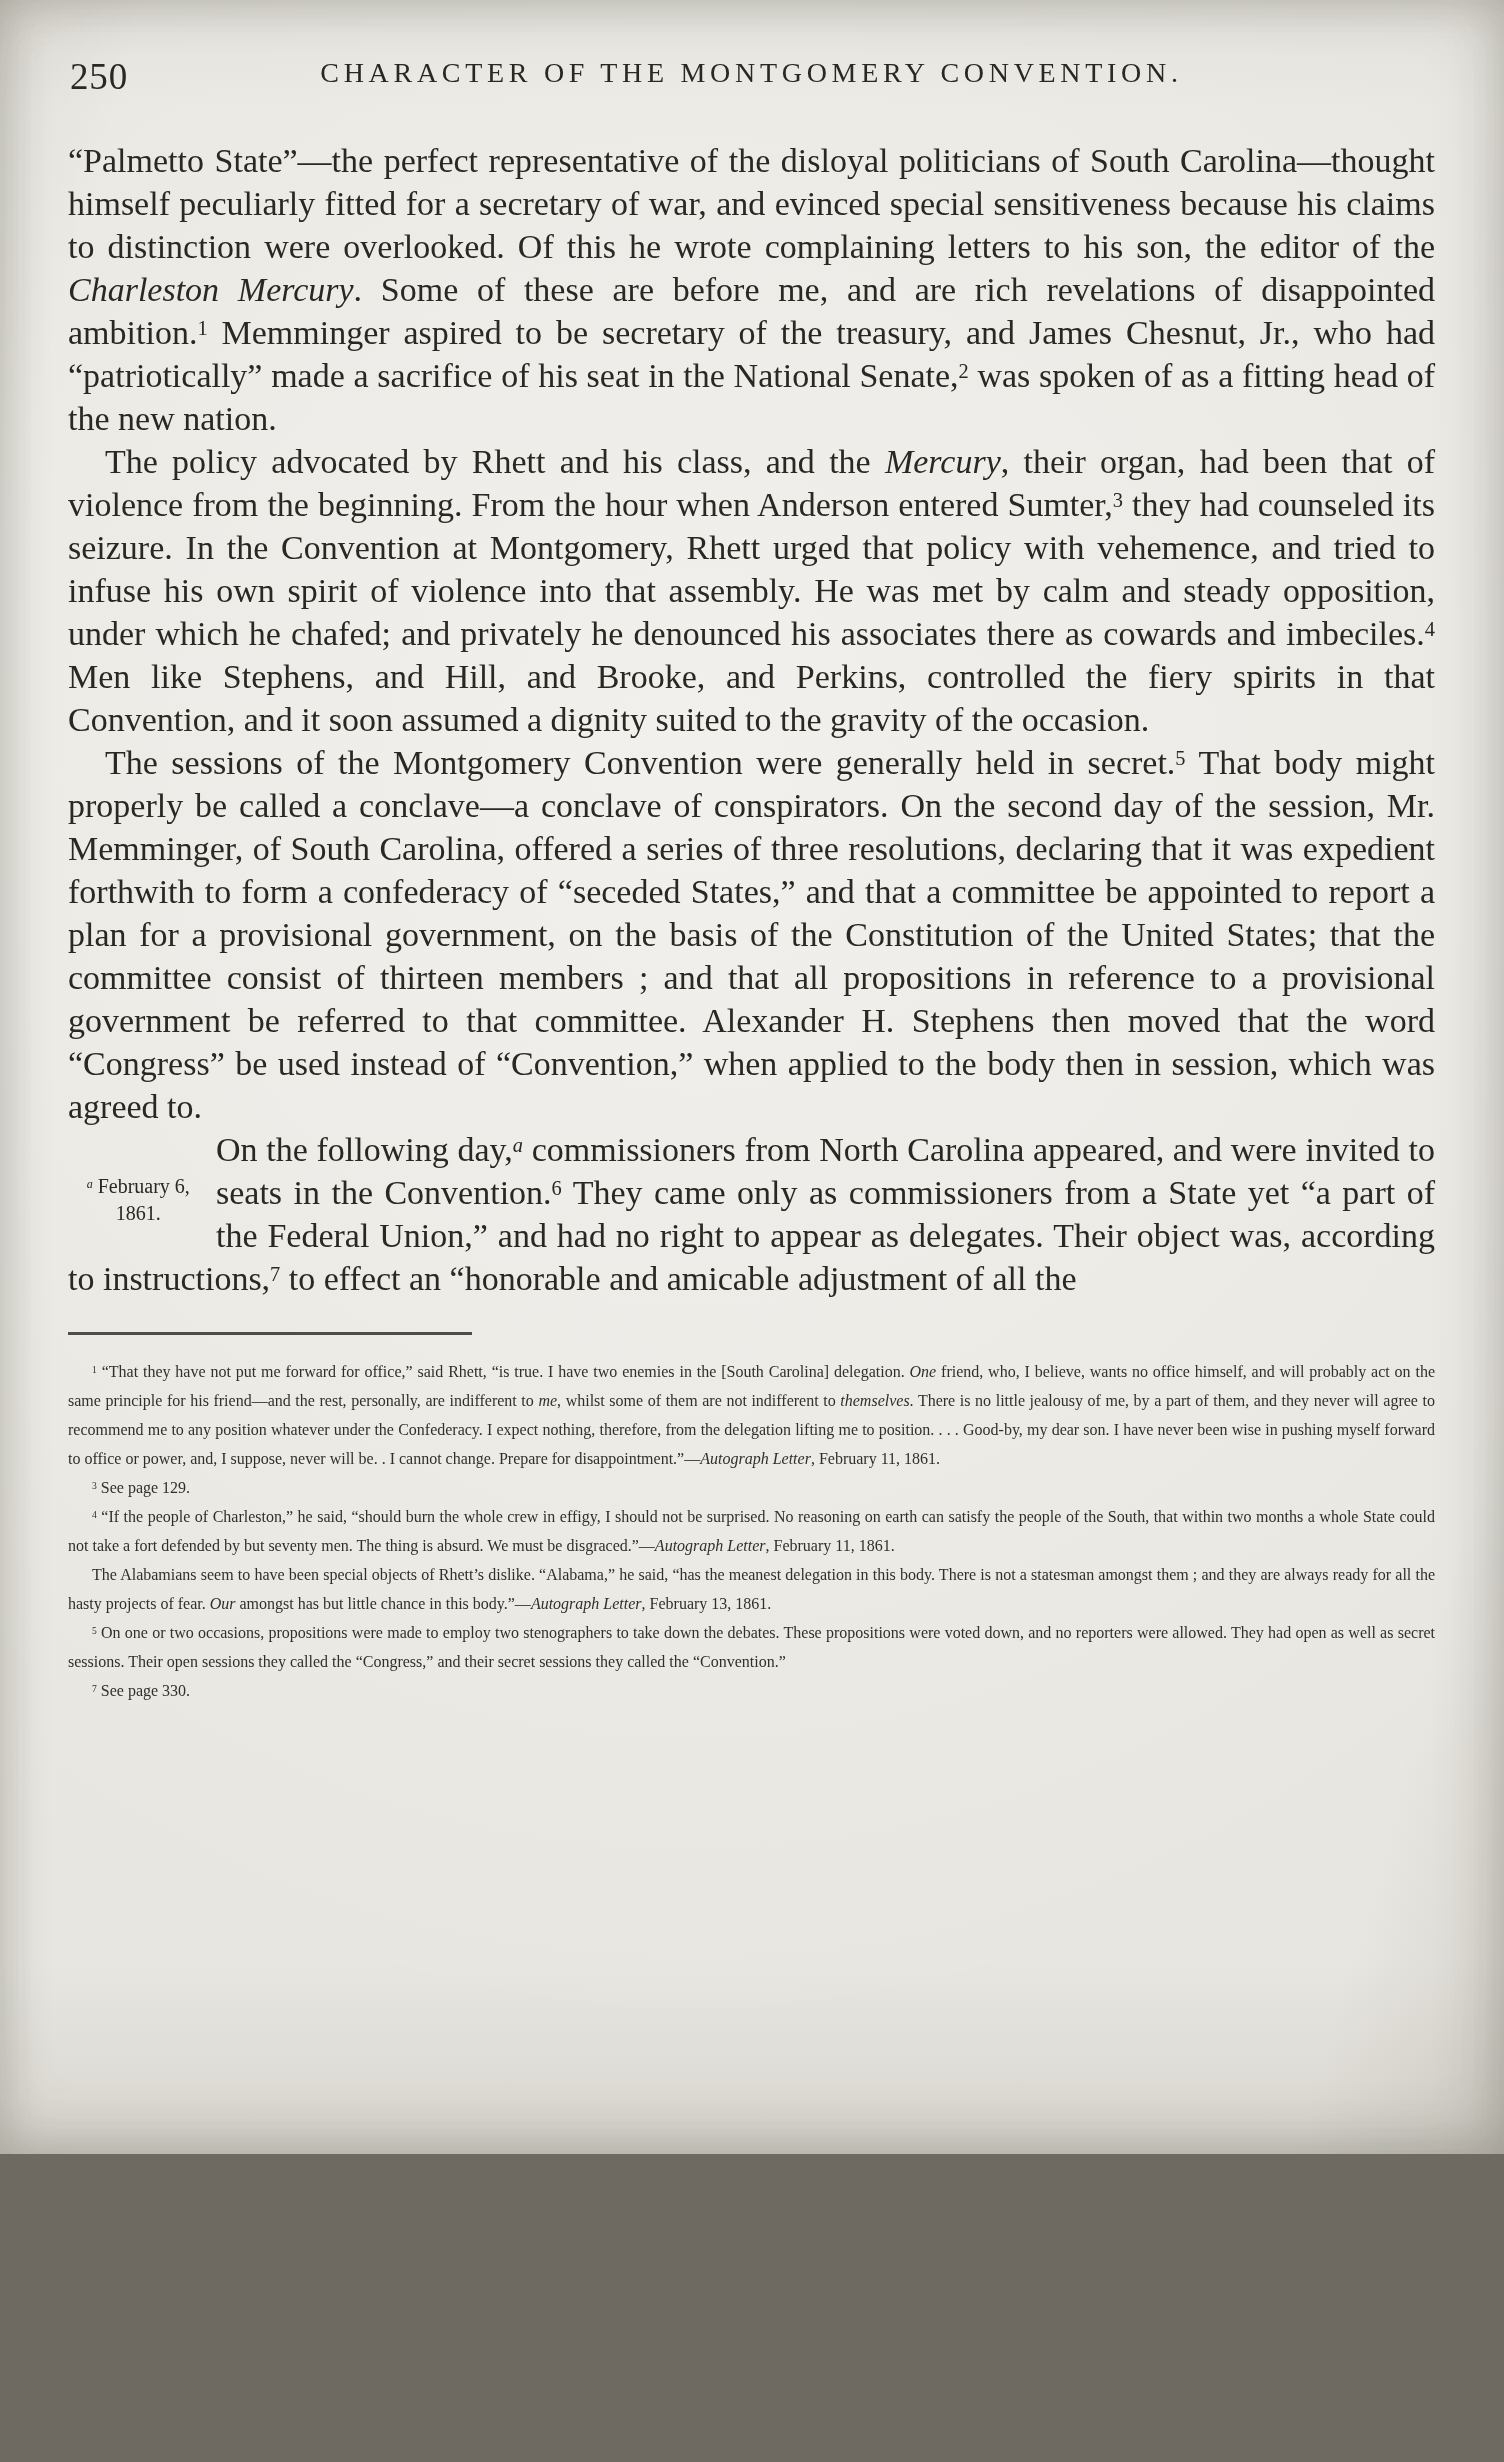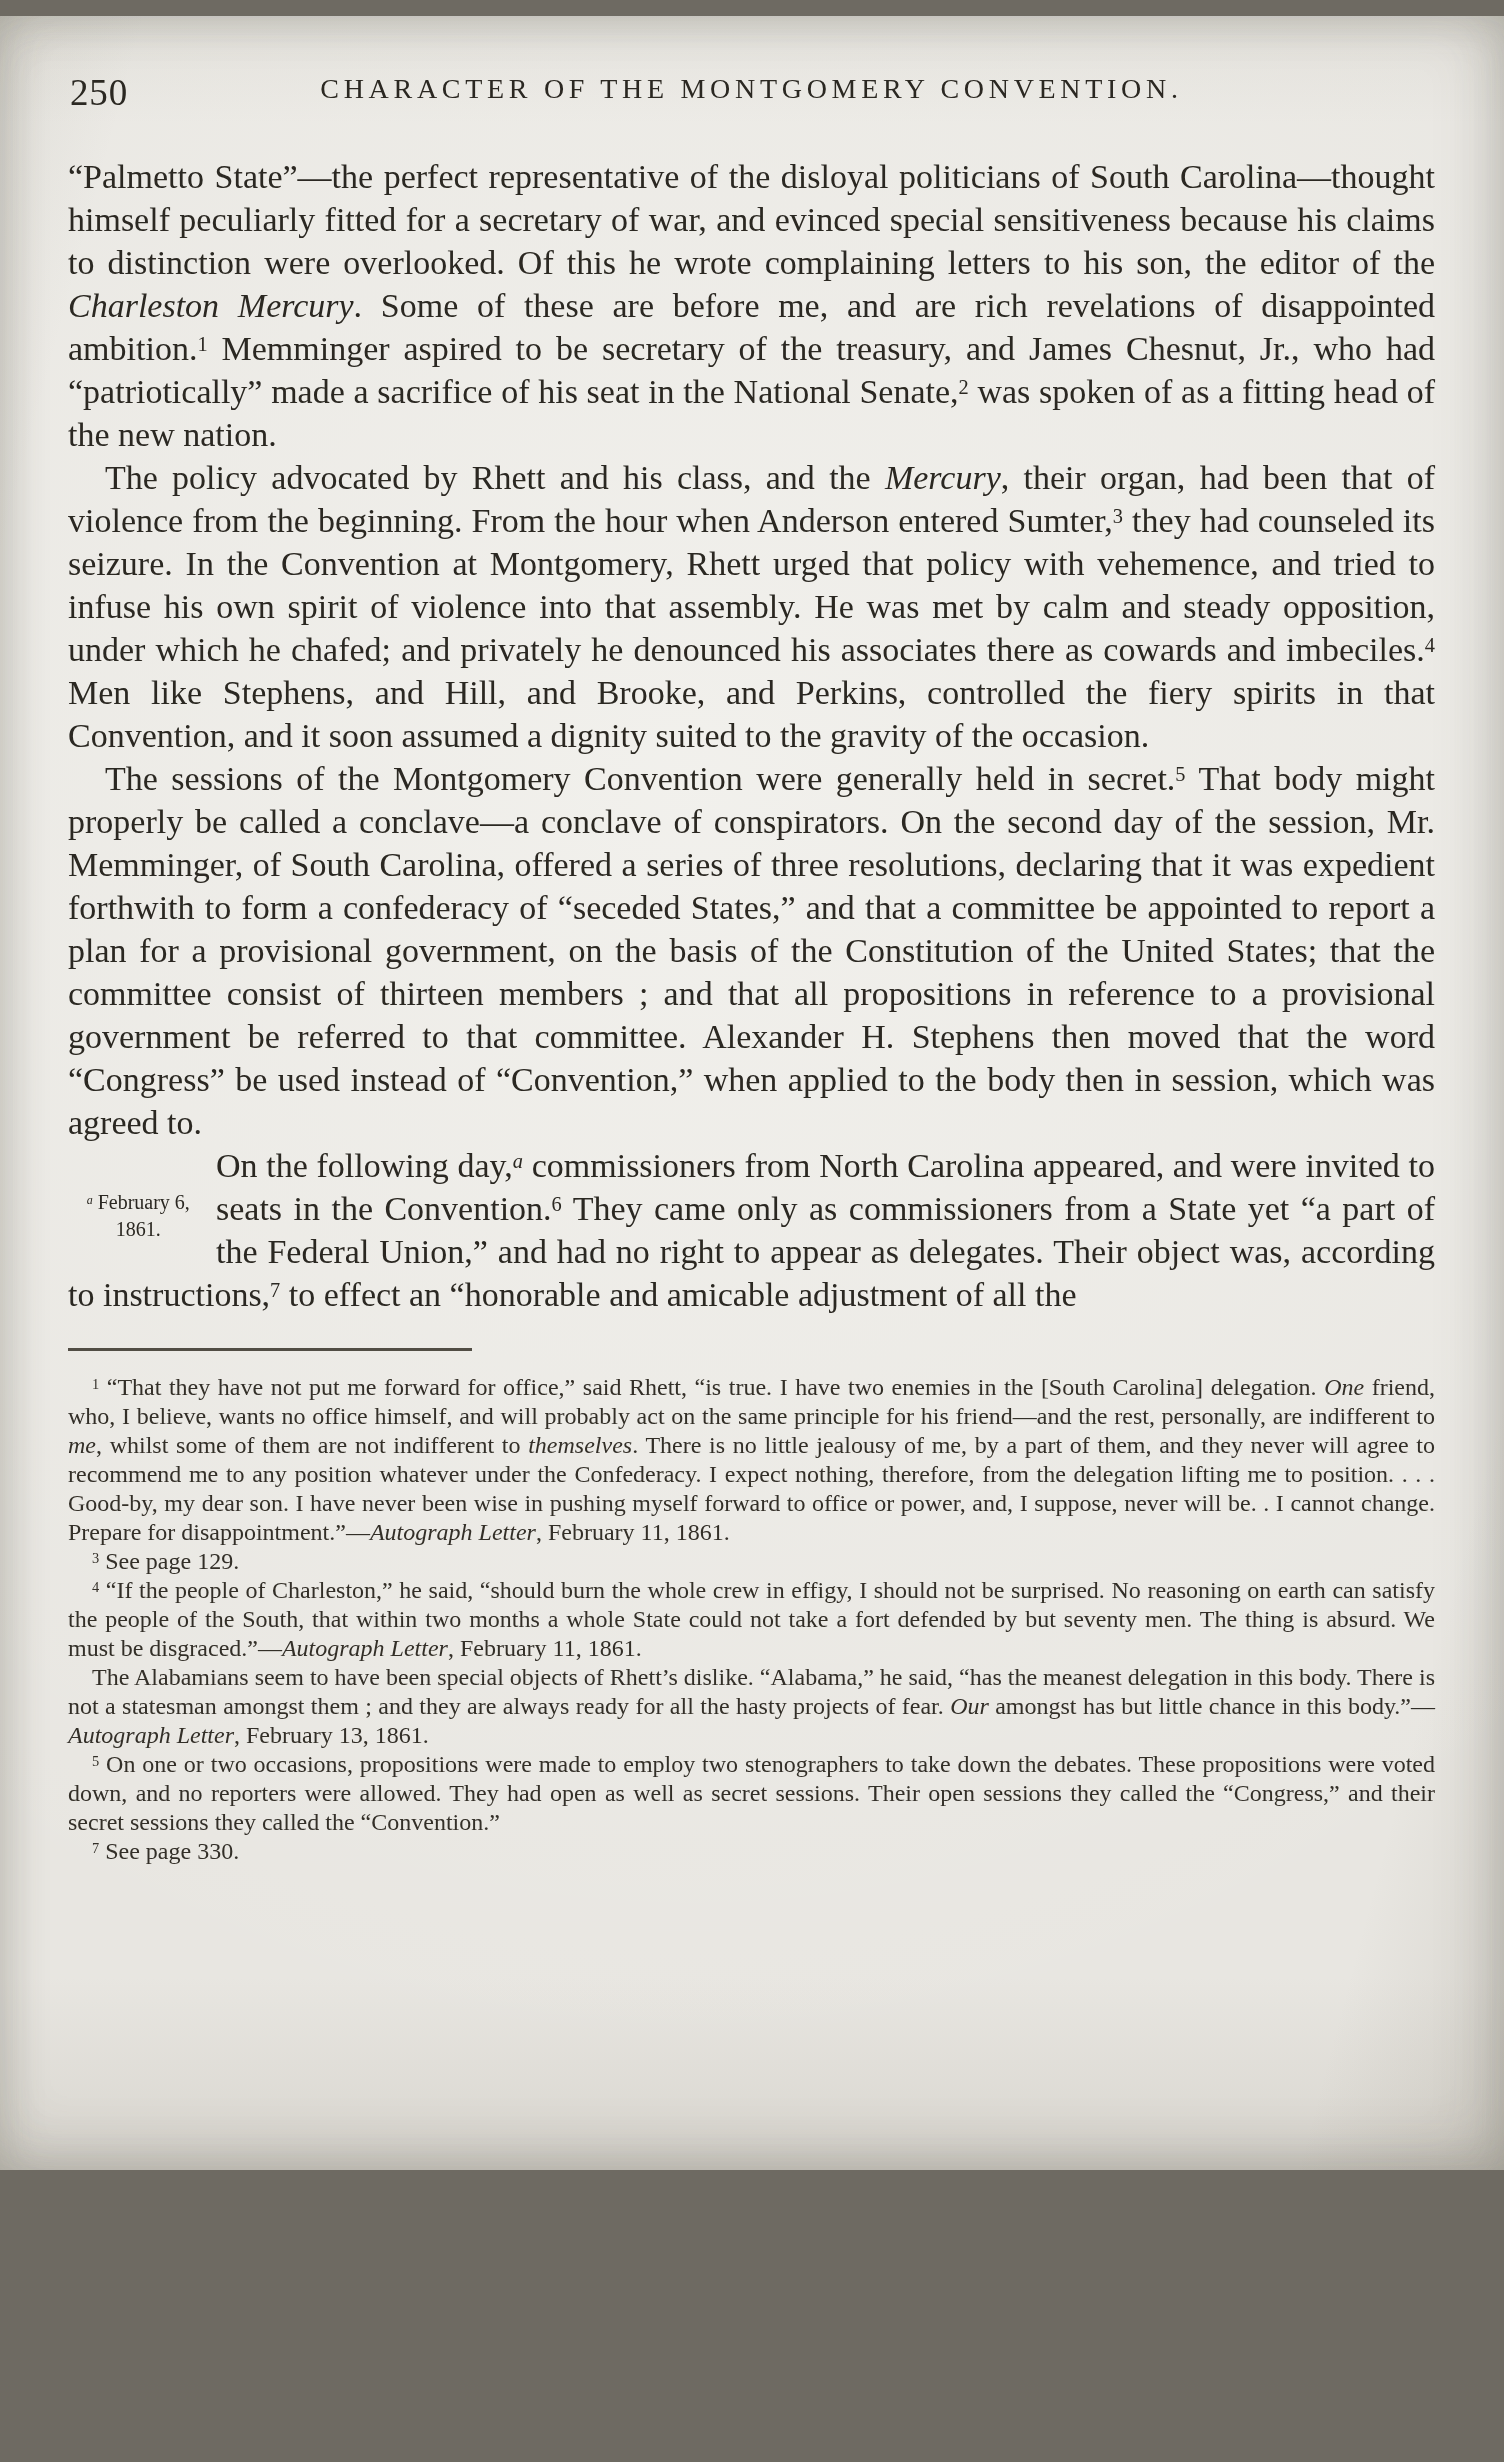"250" .page { margin: 16px auto -> 0 auto }
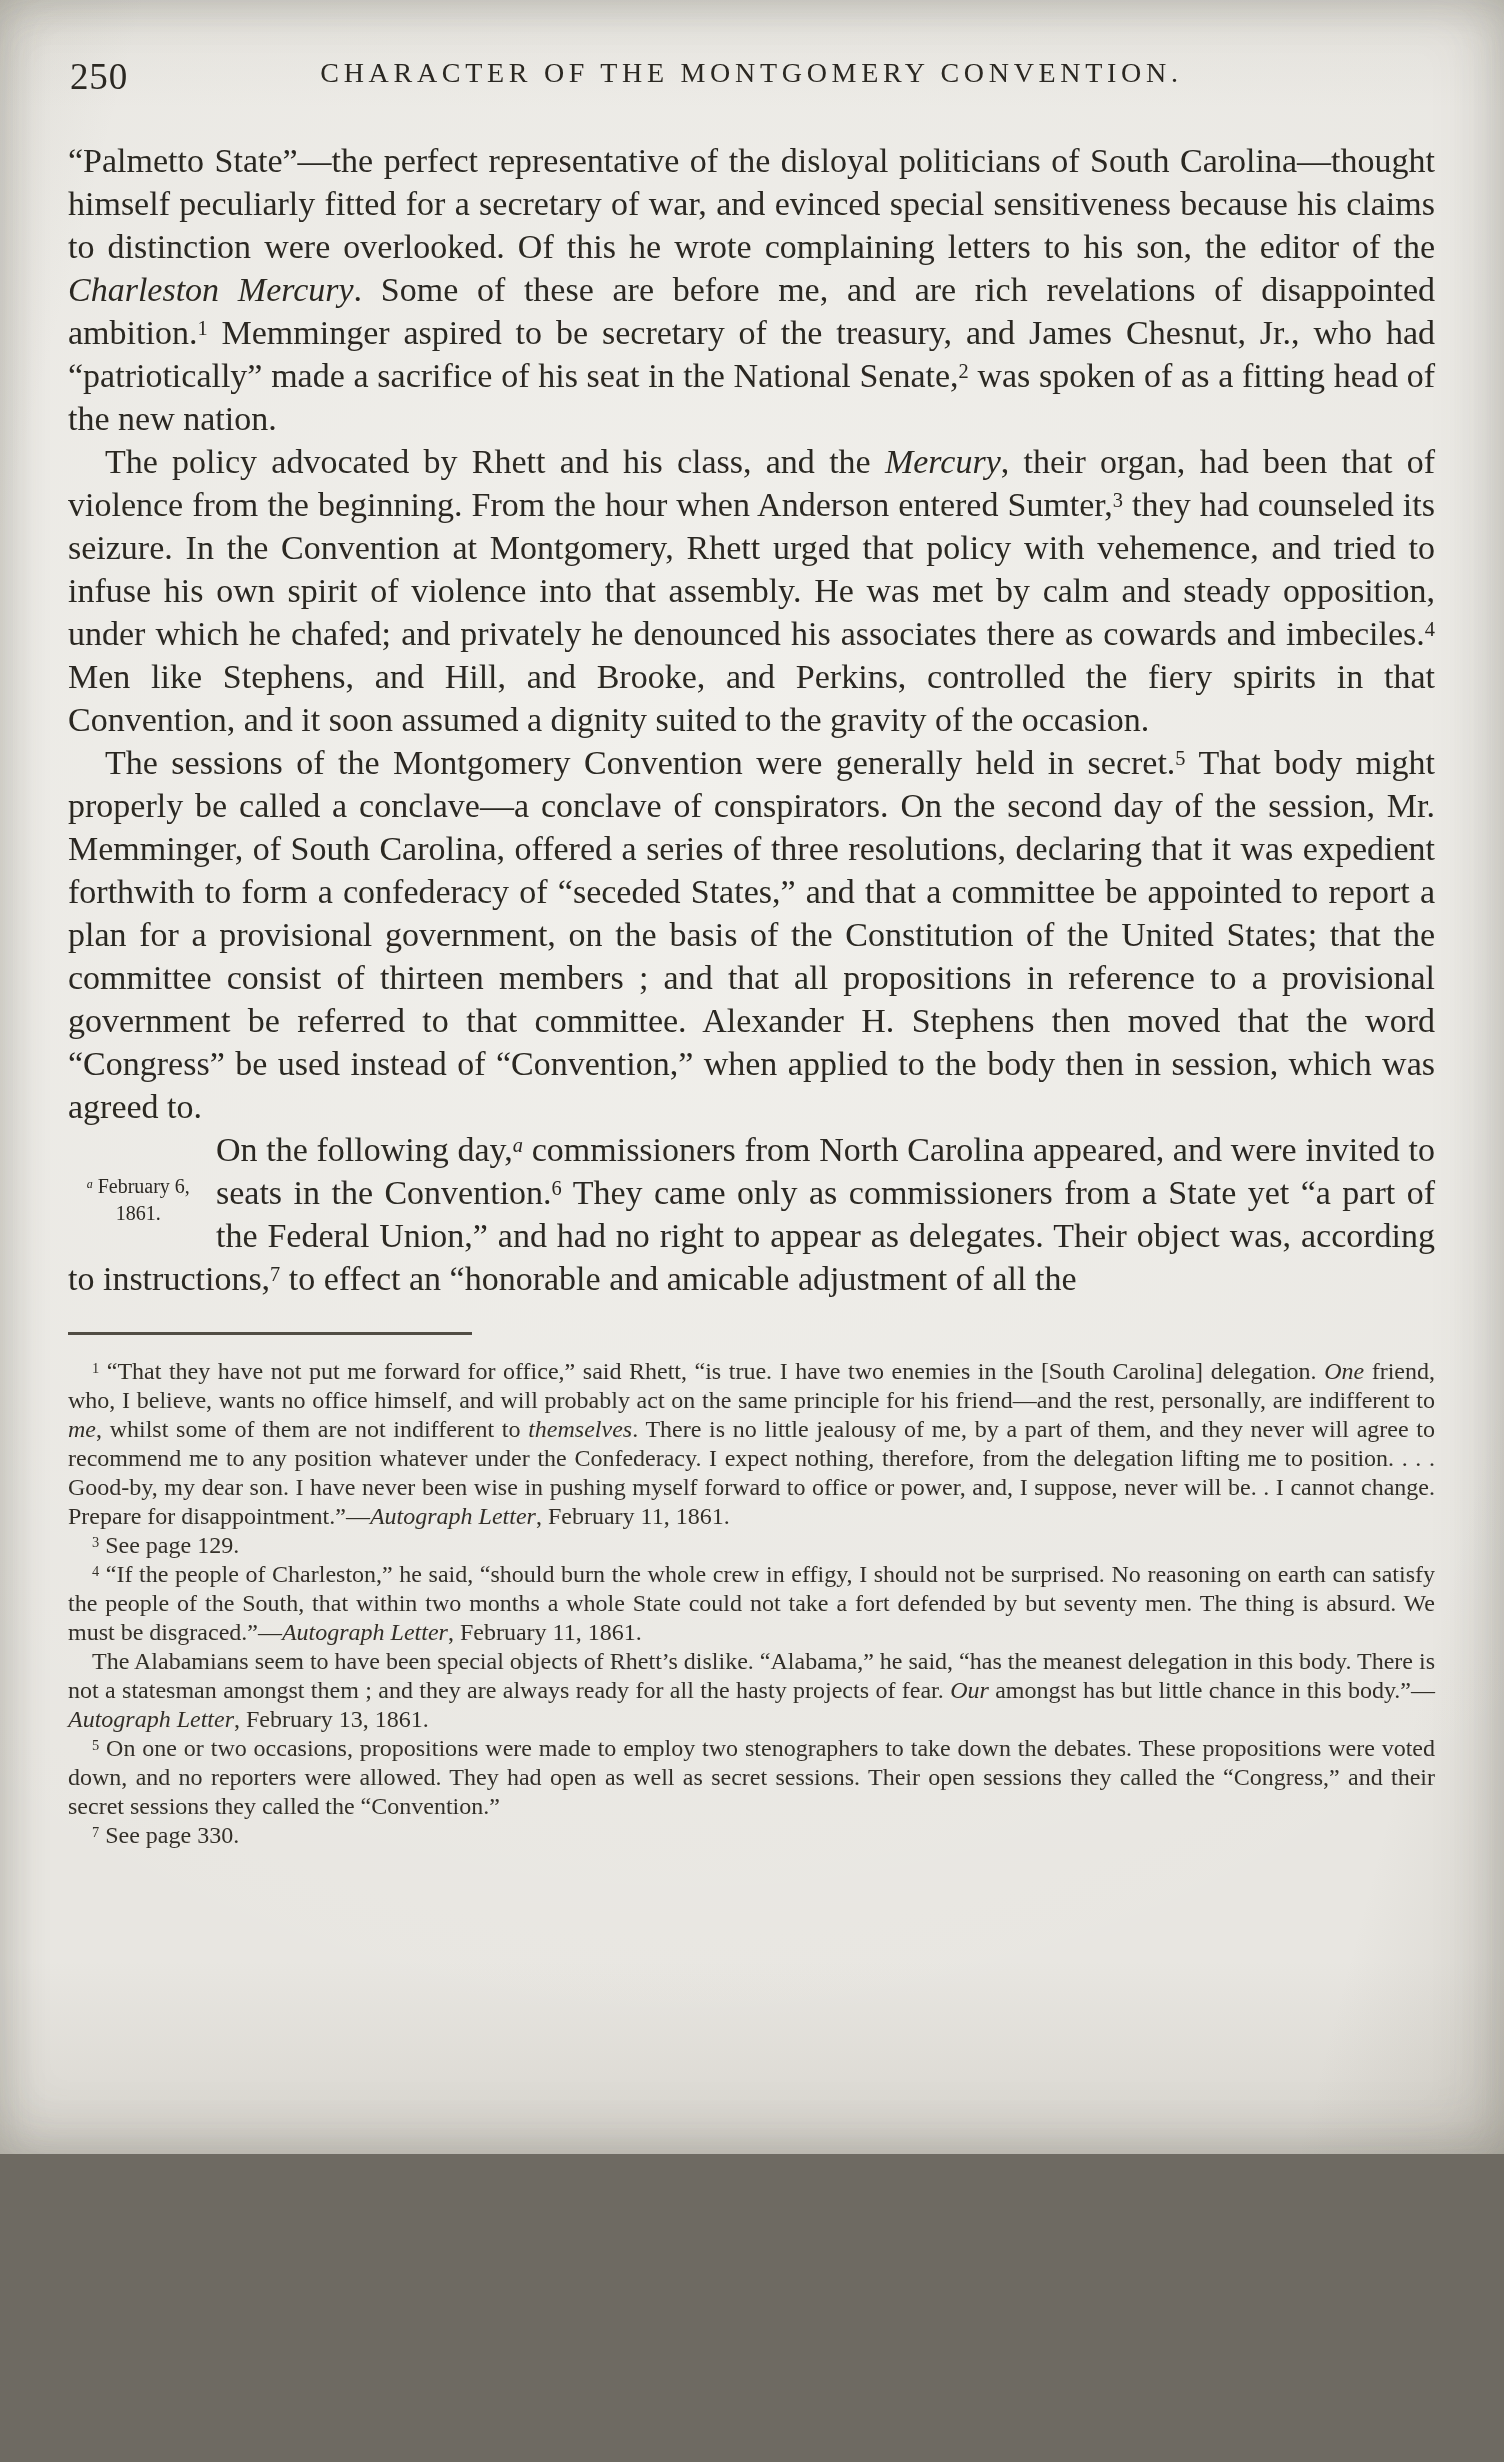"1 “That they have not" .footnotes p { font-size: 24px -> 16px }
